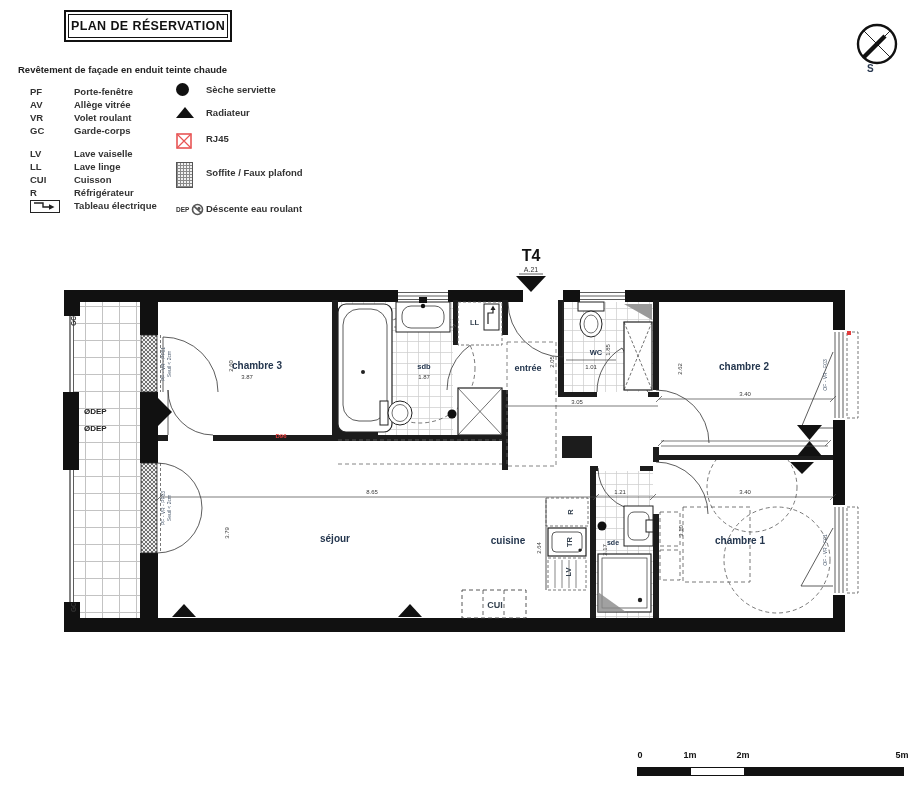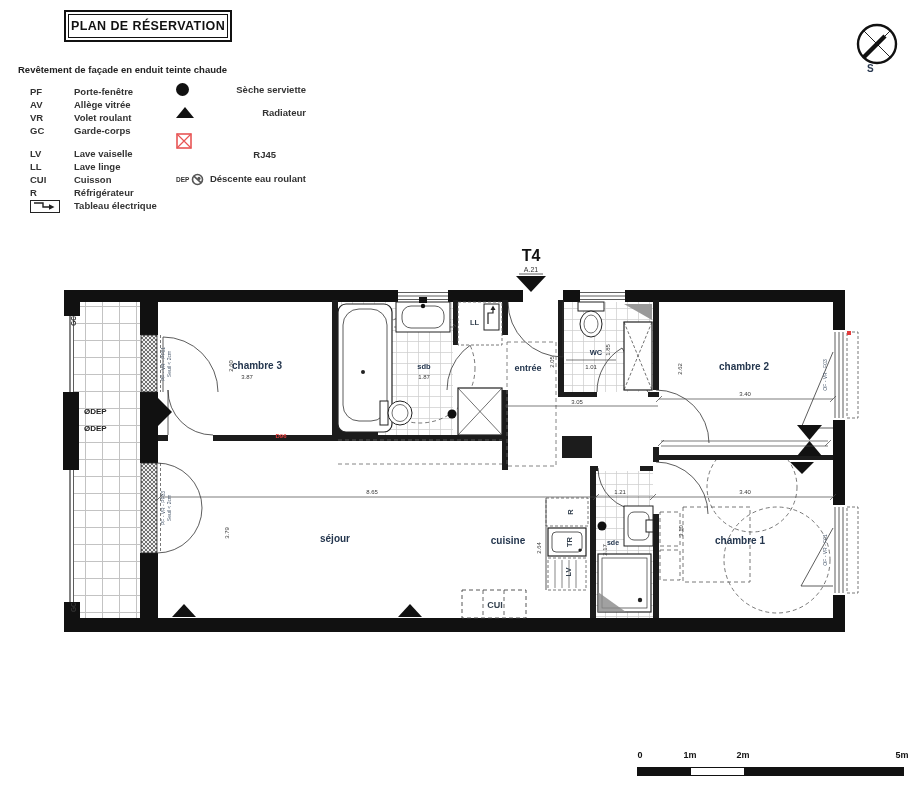"Sèche serviette" .legend-sym .lbl { text-align: right -> none }
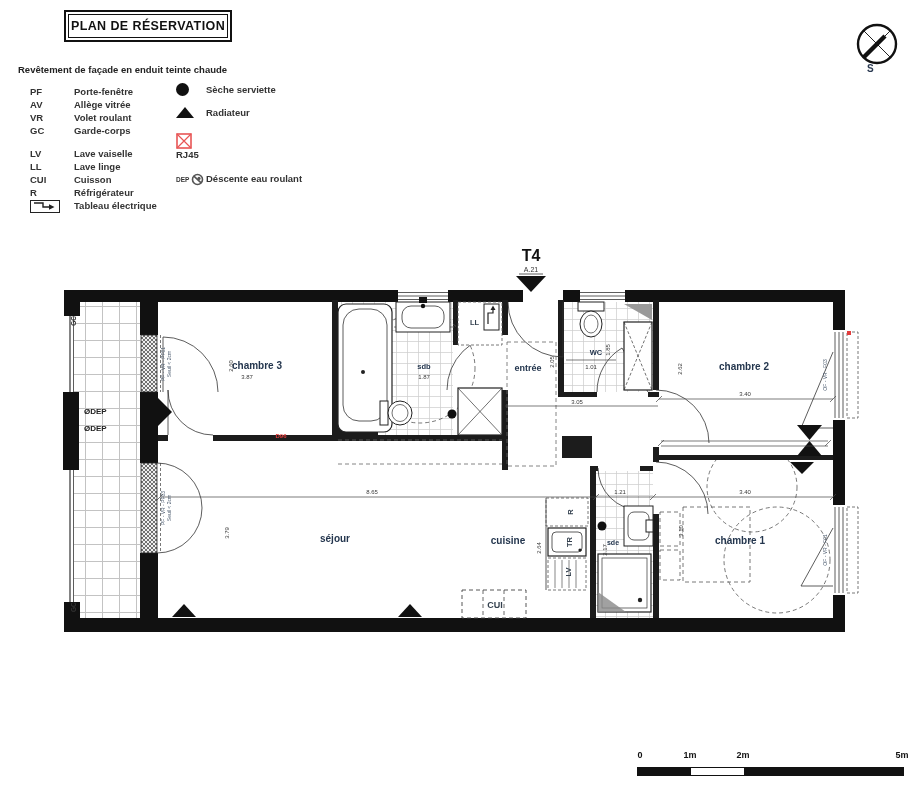"RJ45" div.row { flex-direction: column -> none }
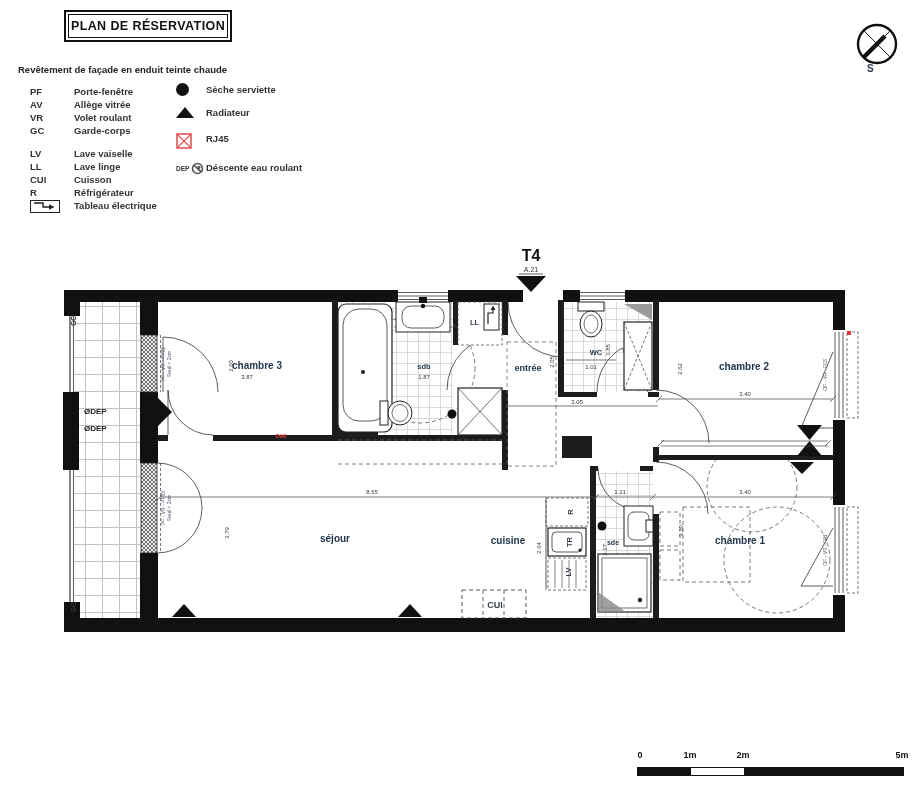"Soffite / Faux plafond" div.row { html: none -> <div> <span> <span></span> </span> <span>Soffite / Faux plafond</span> </div> }
